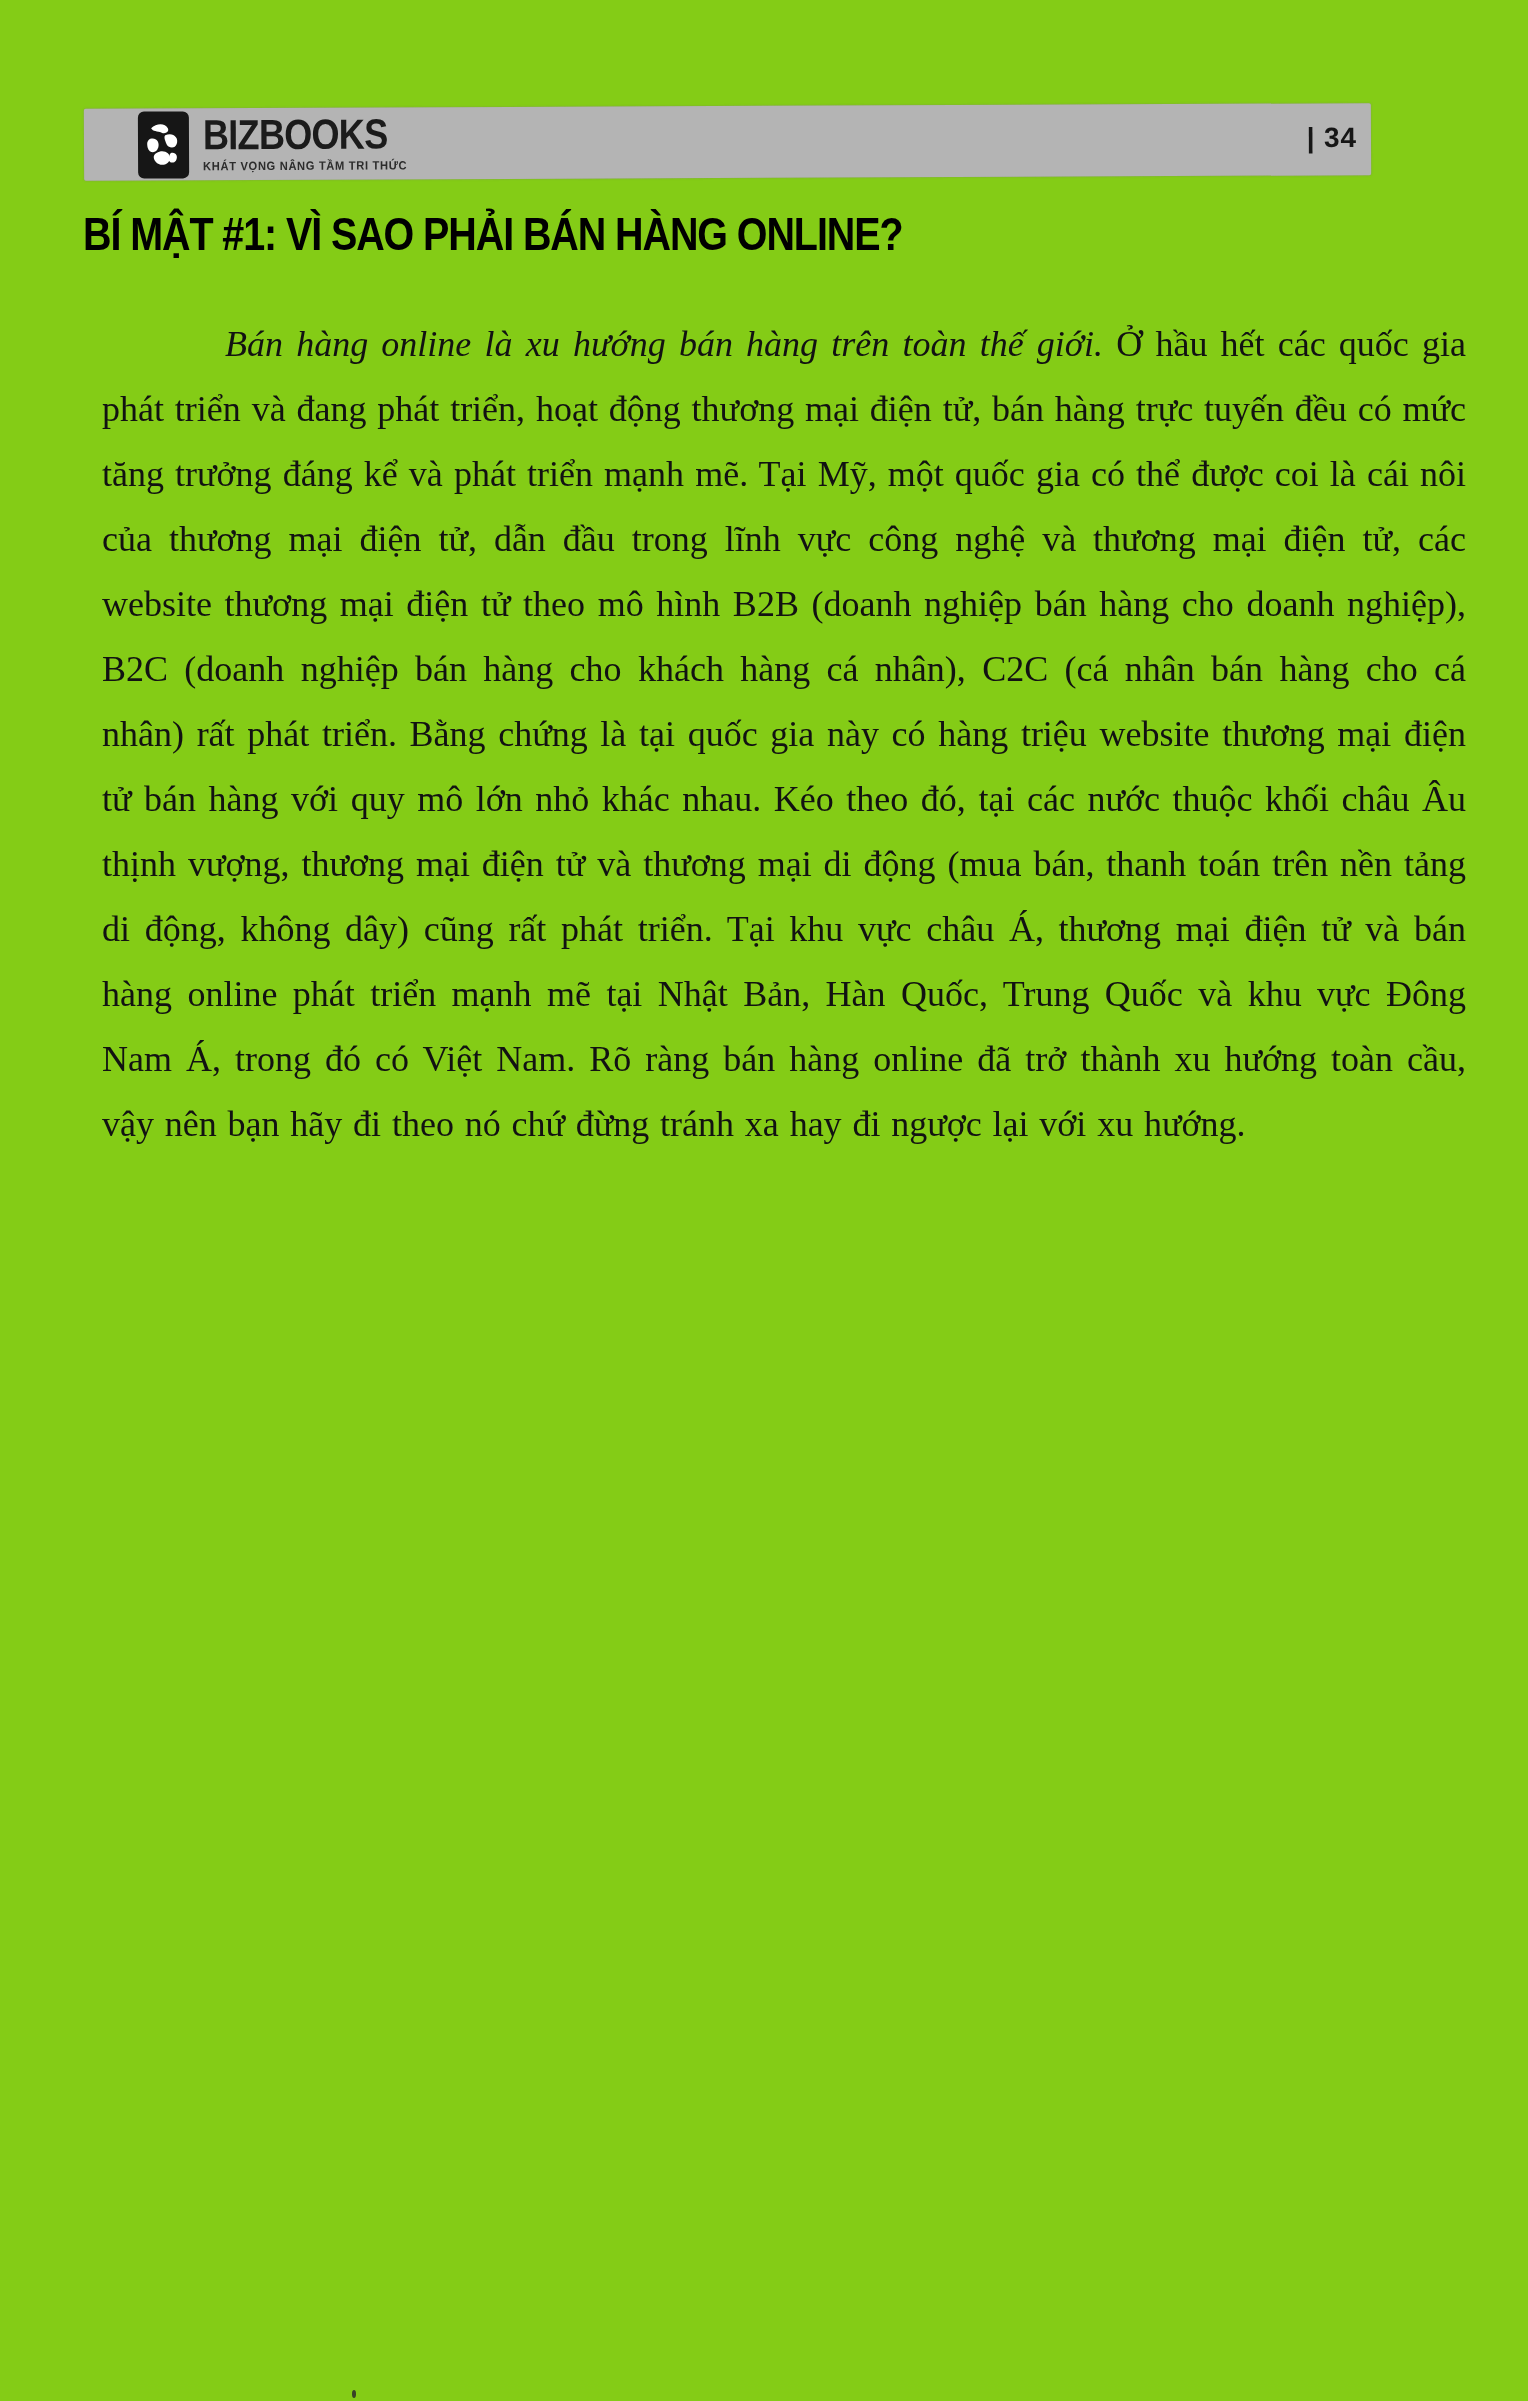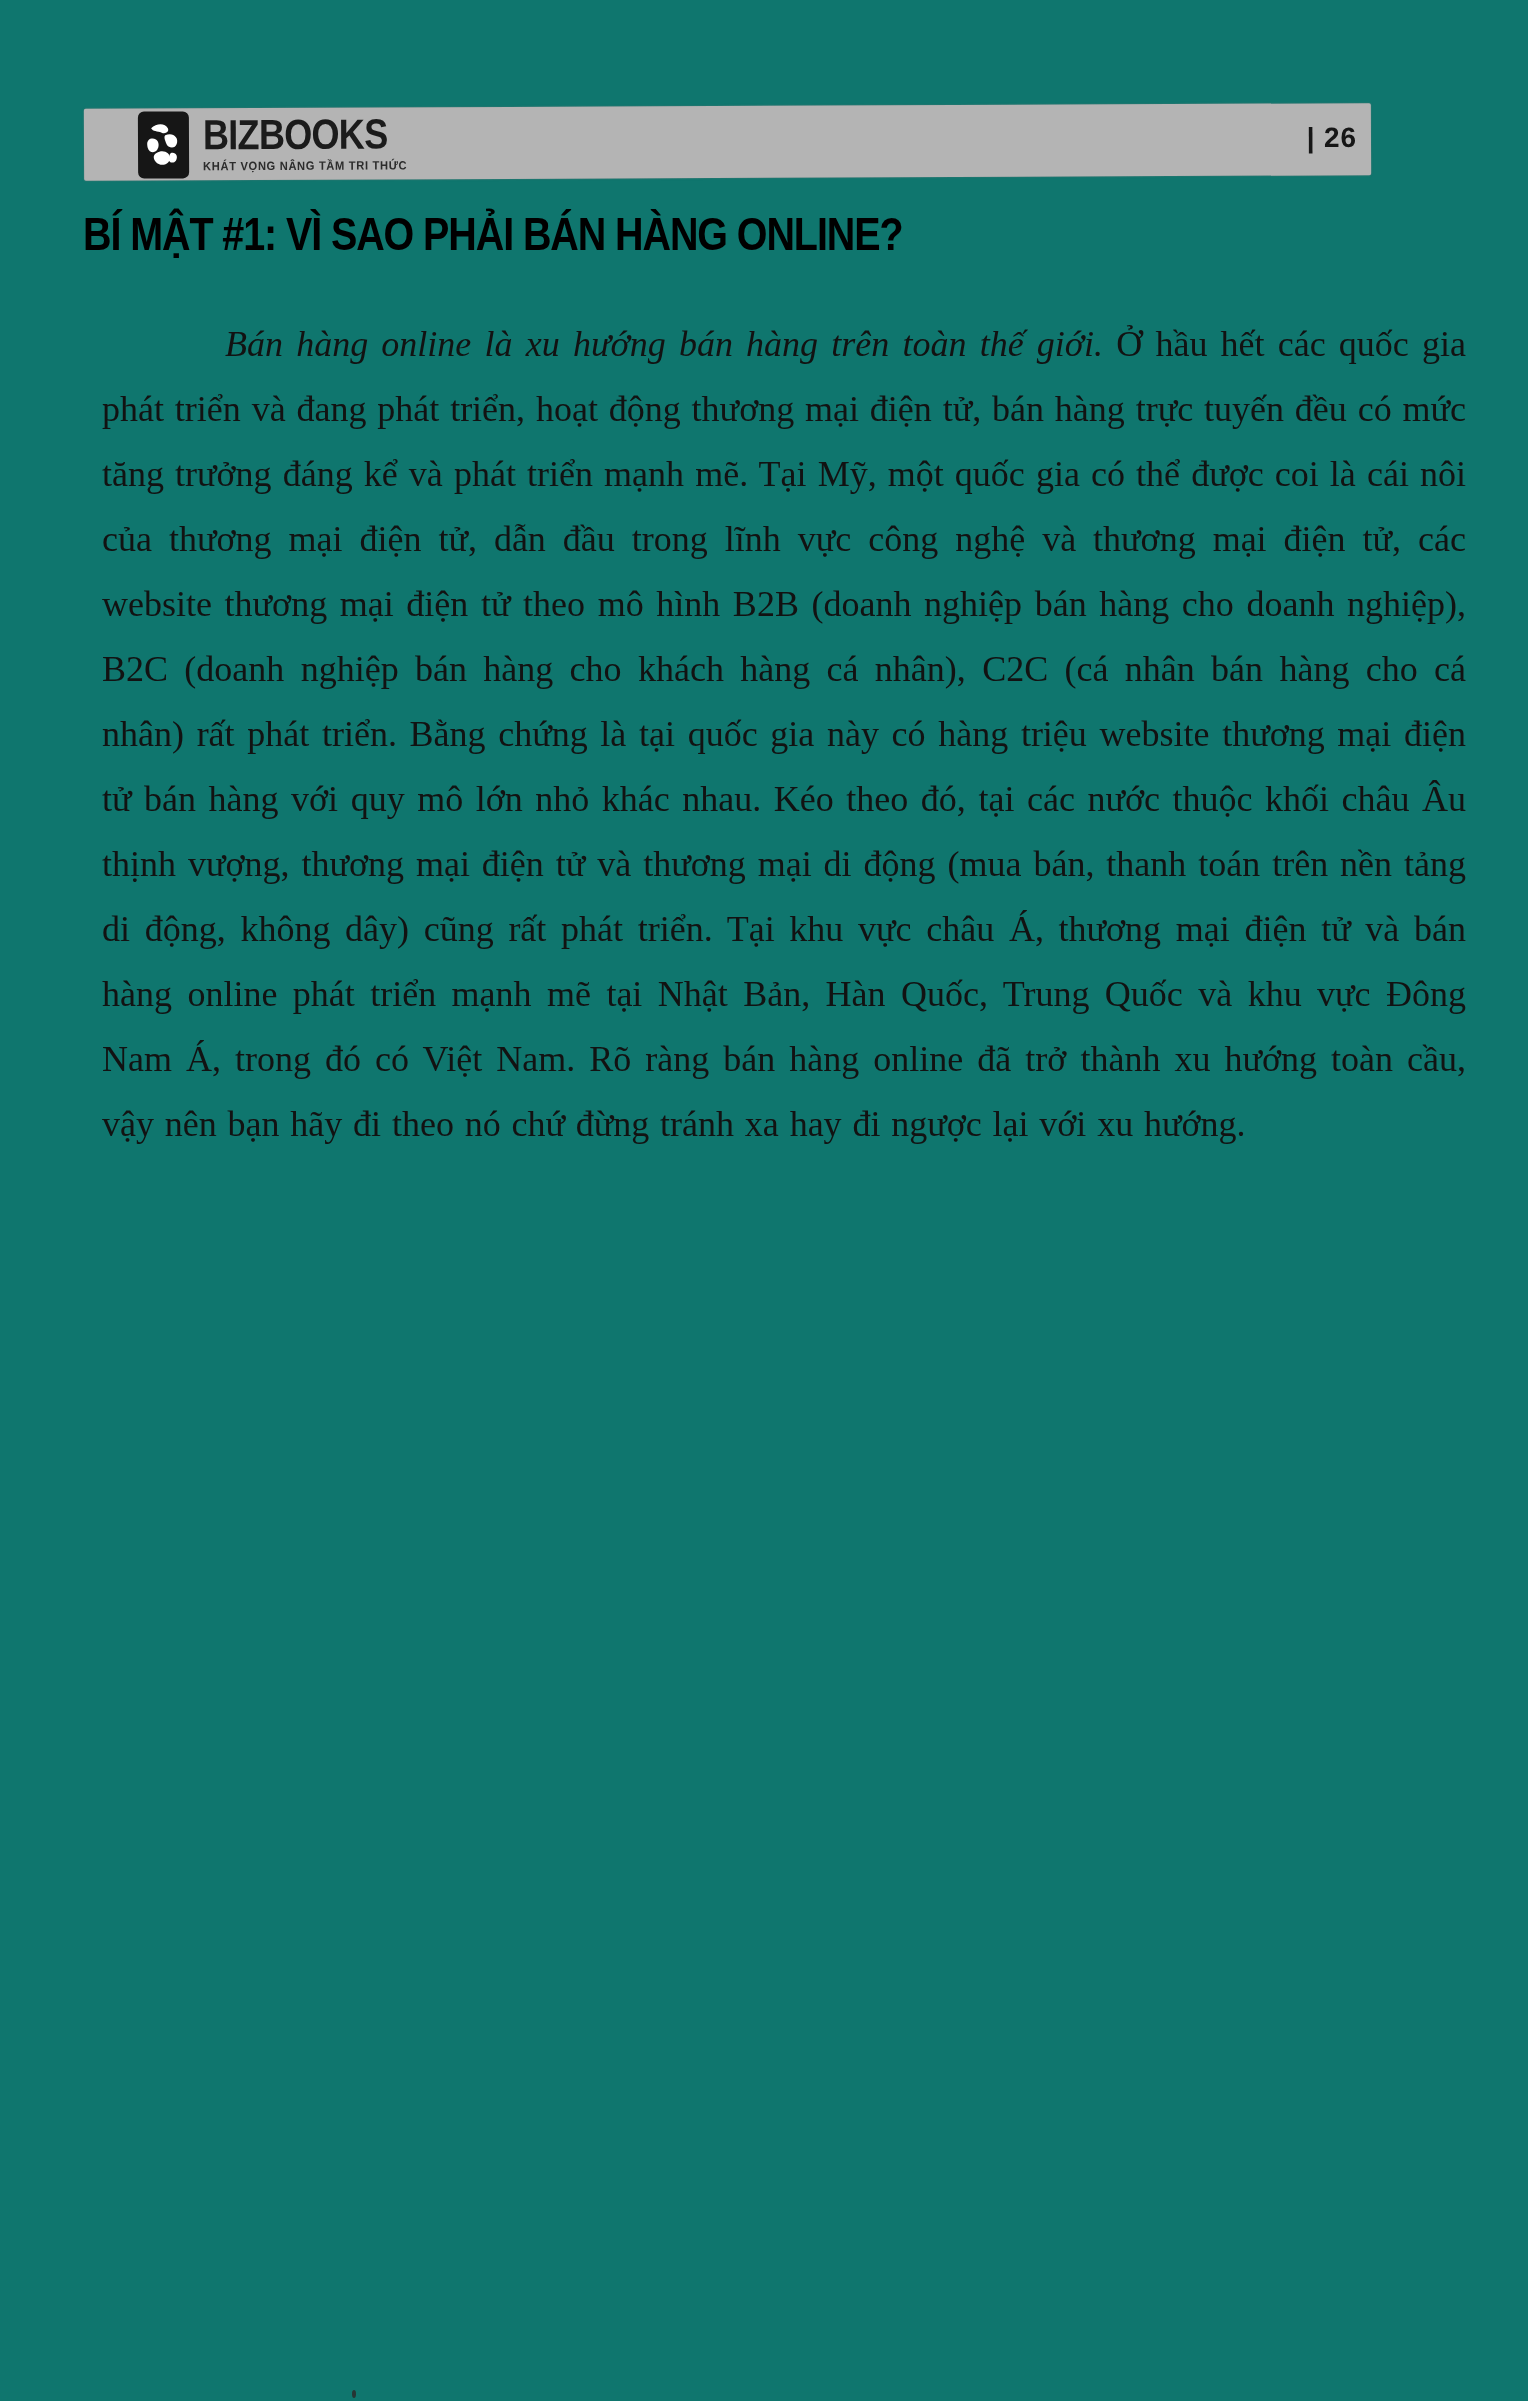"BIZBOOKS" .page { background: #0f766e -> #84cc16 }
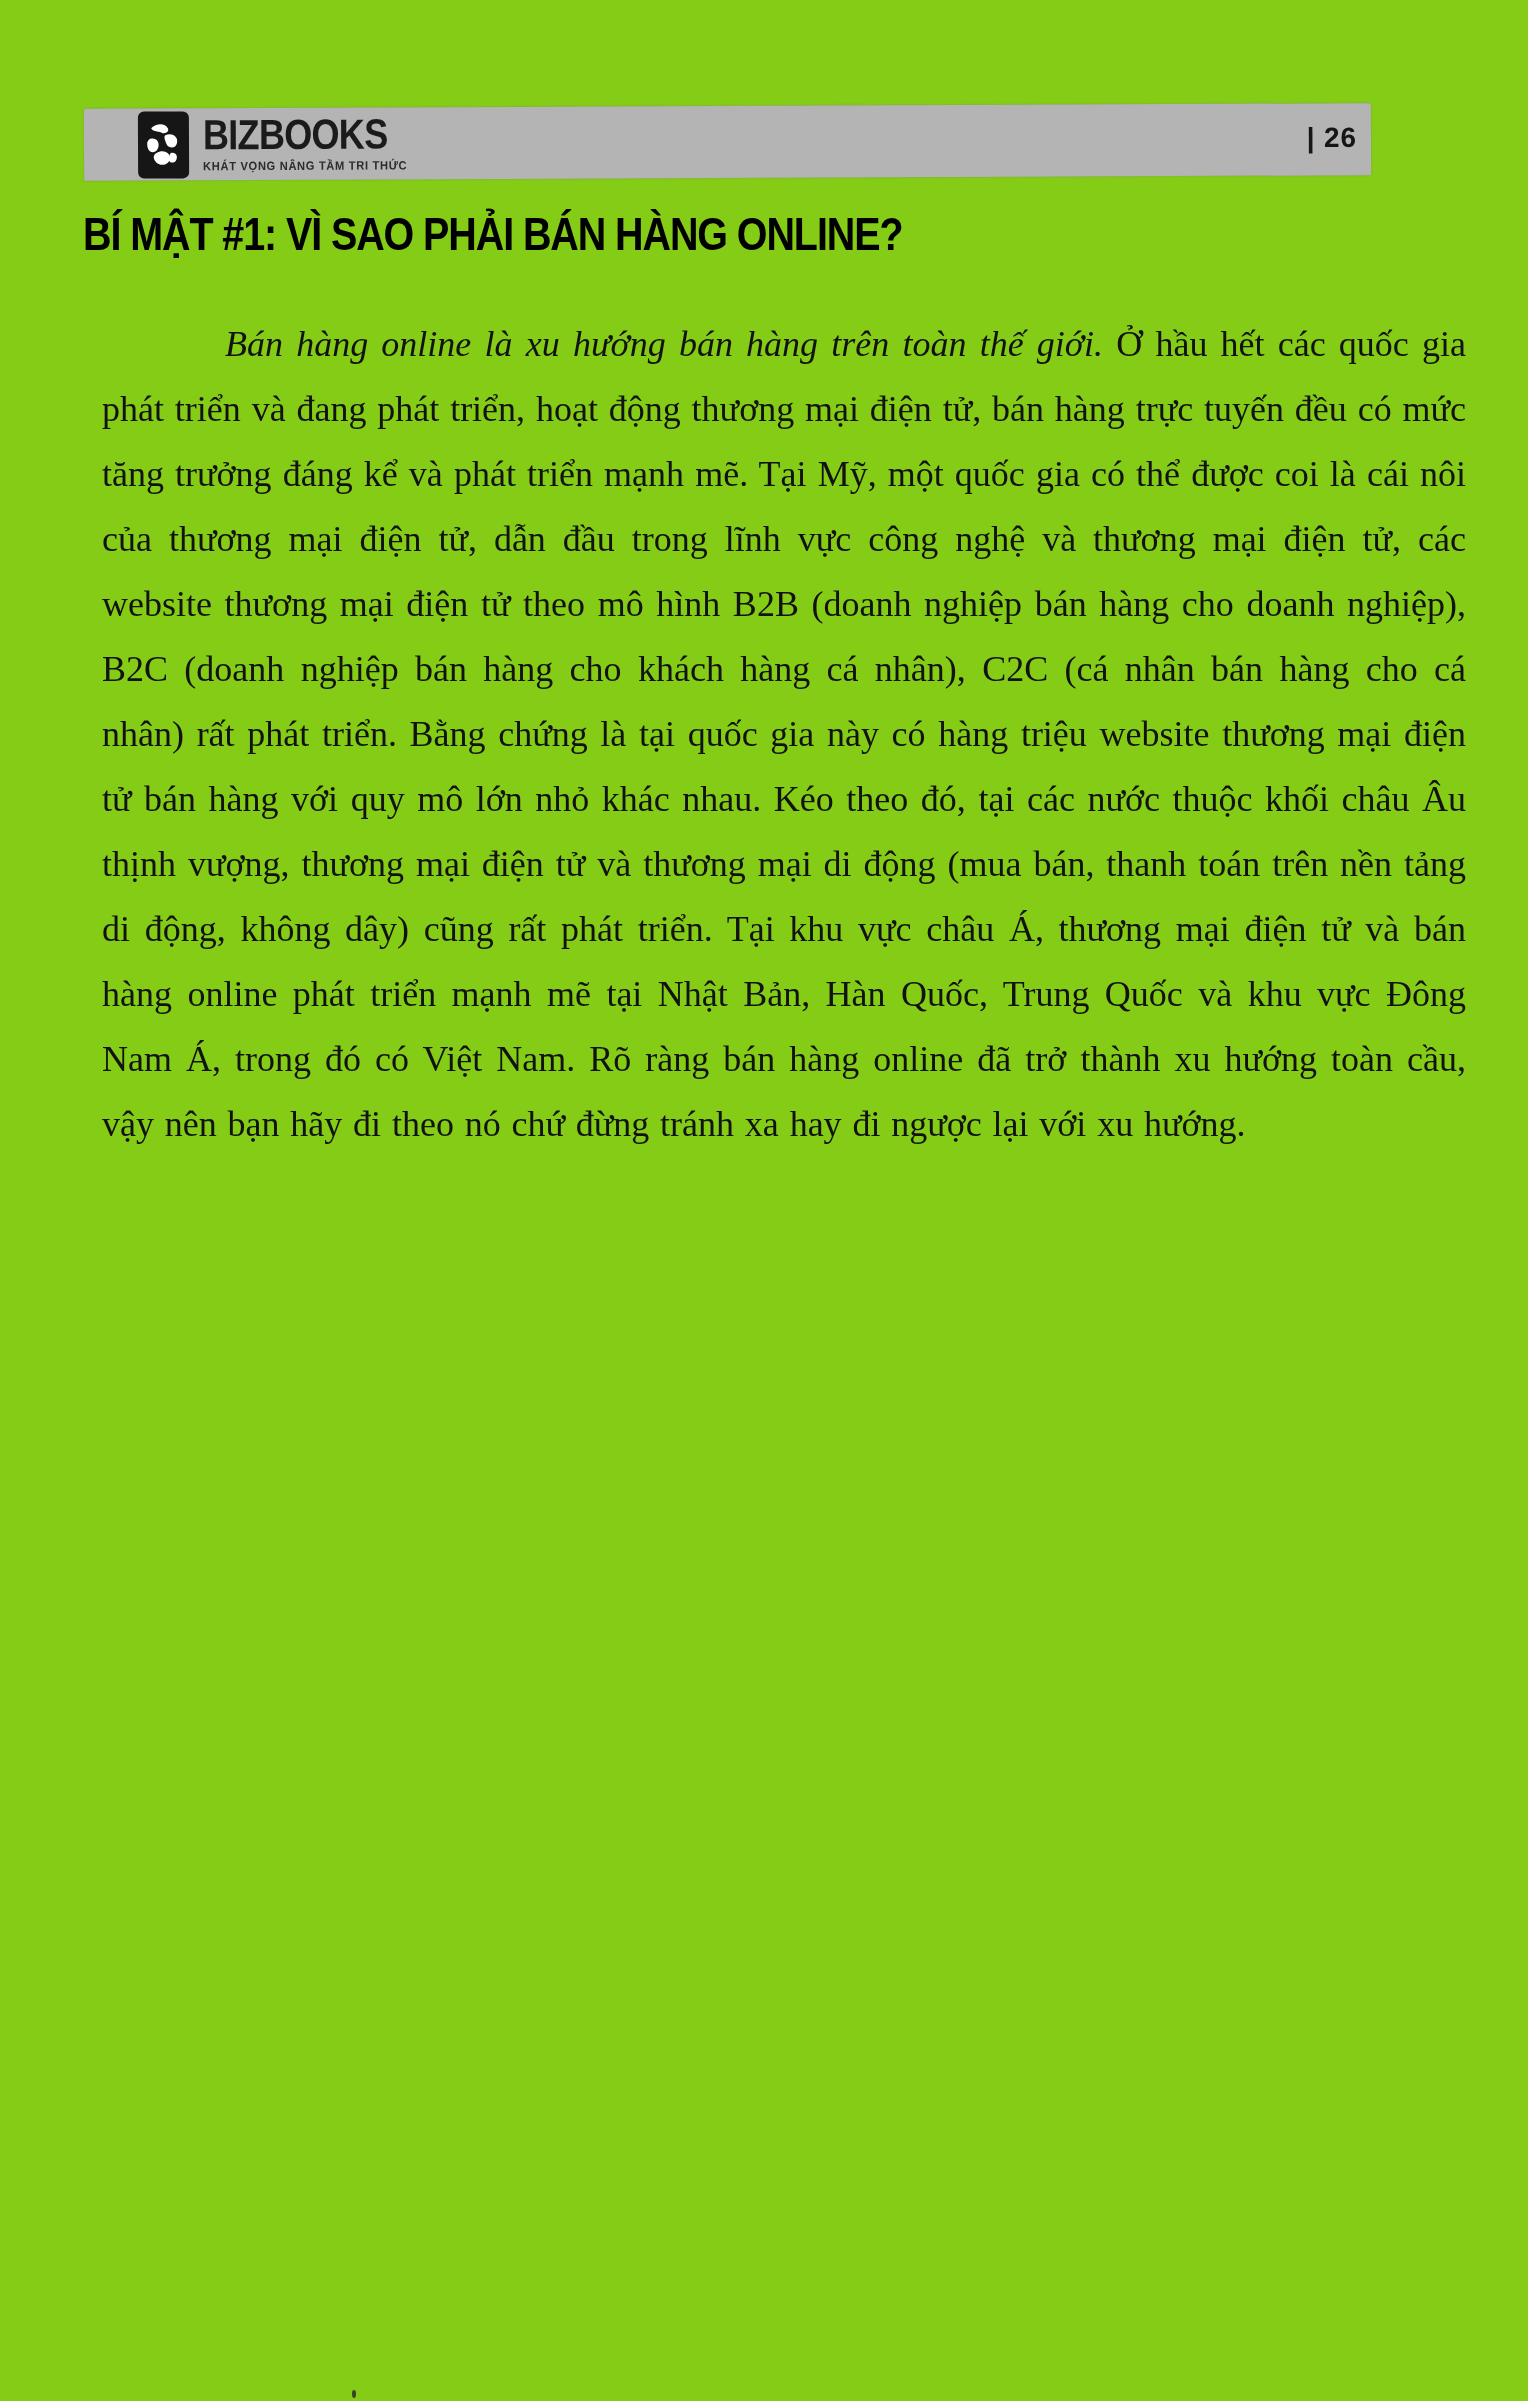"| 26" span.page-number { text: 26 -> 34 }
